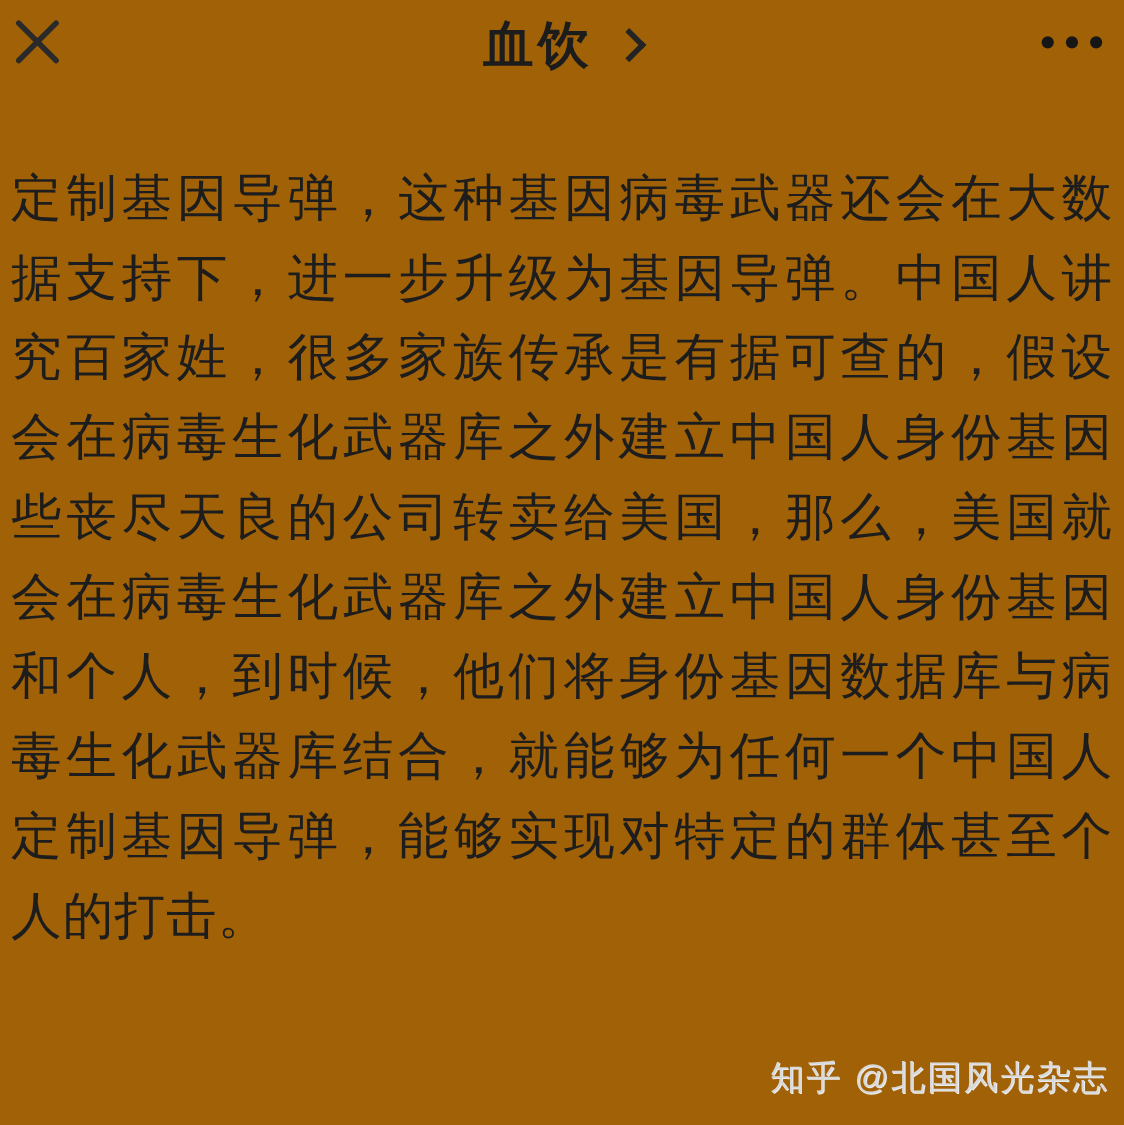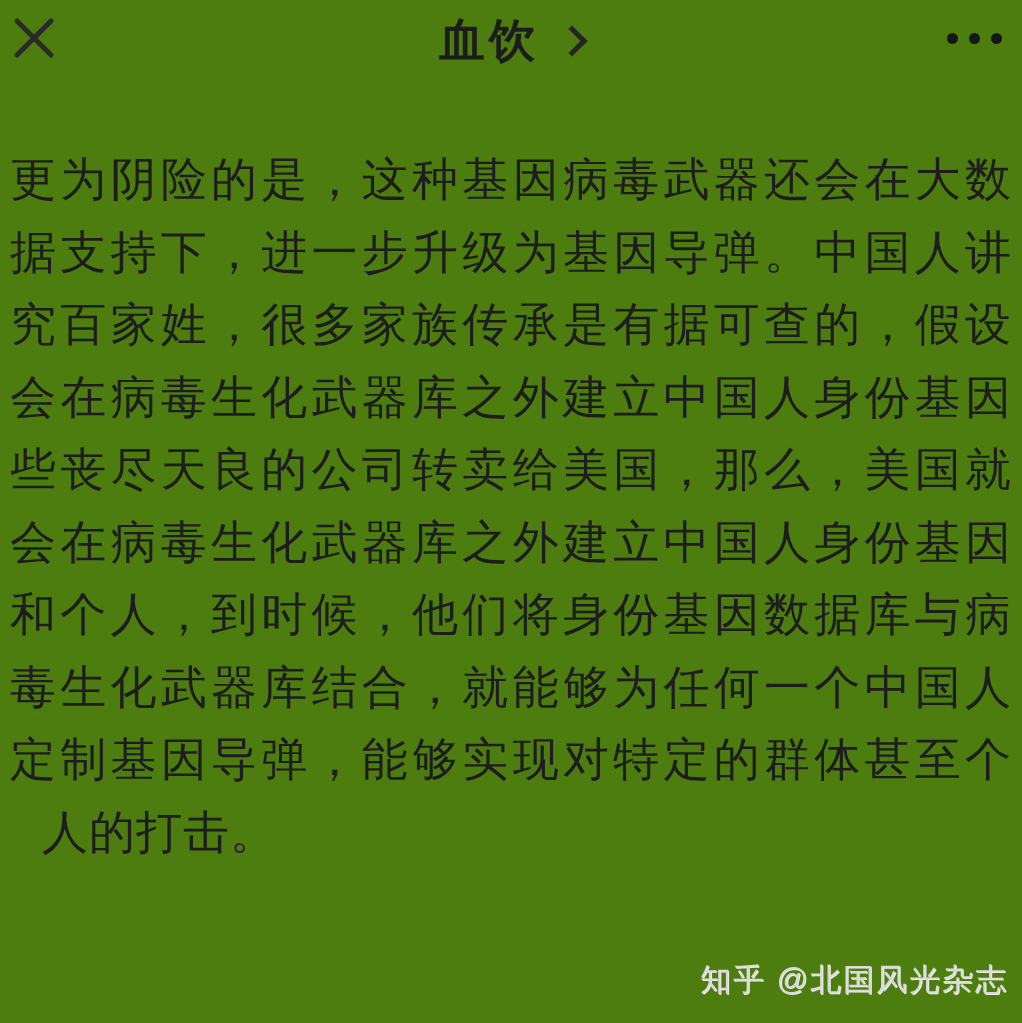"血饮" .screen { background: #4d7c0f -> #a16207 }
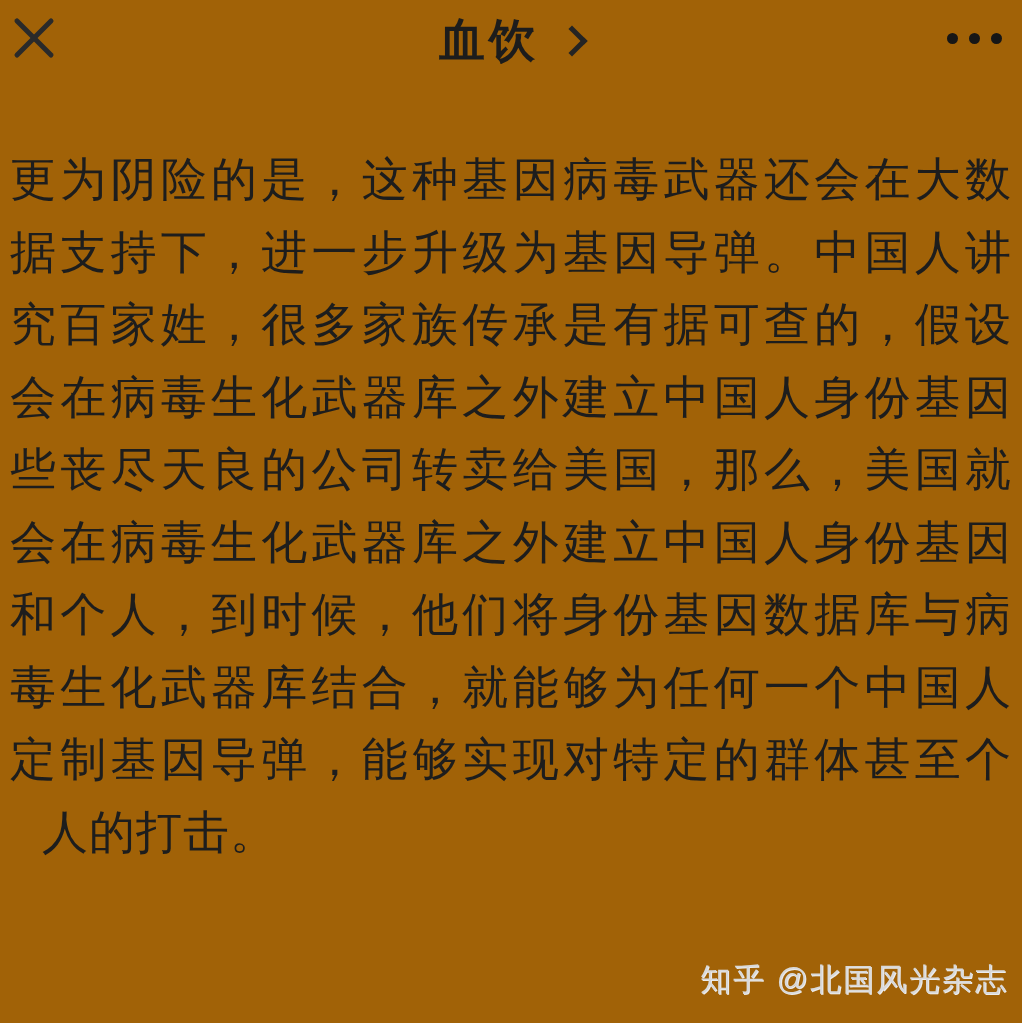"更为阴险的是，这种基因病毒武器还会在大数" div.tline { text: 更为阴险的是 -> 定制基因导弹 }
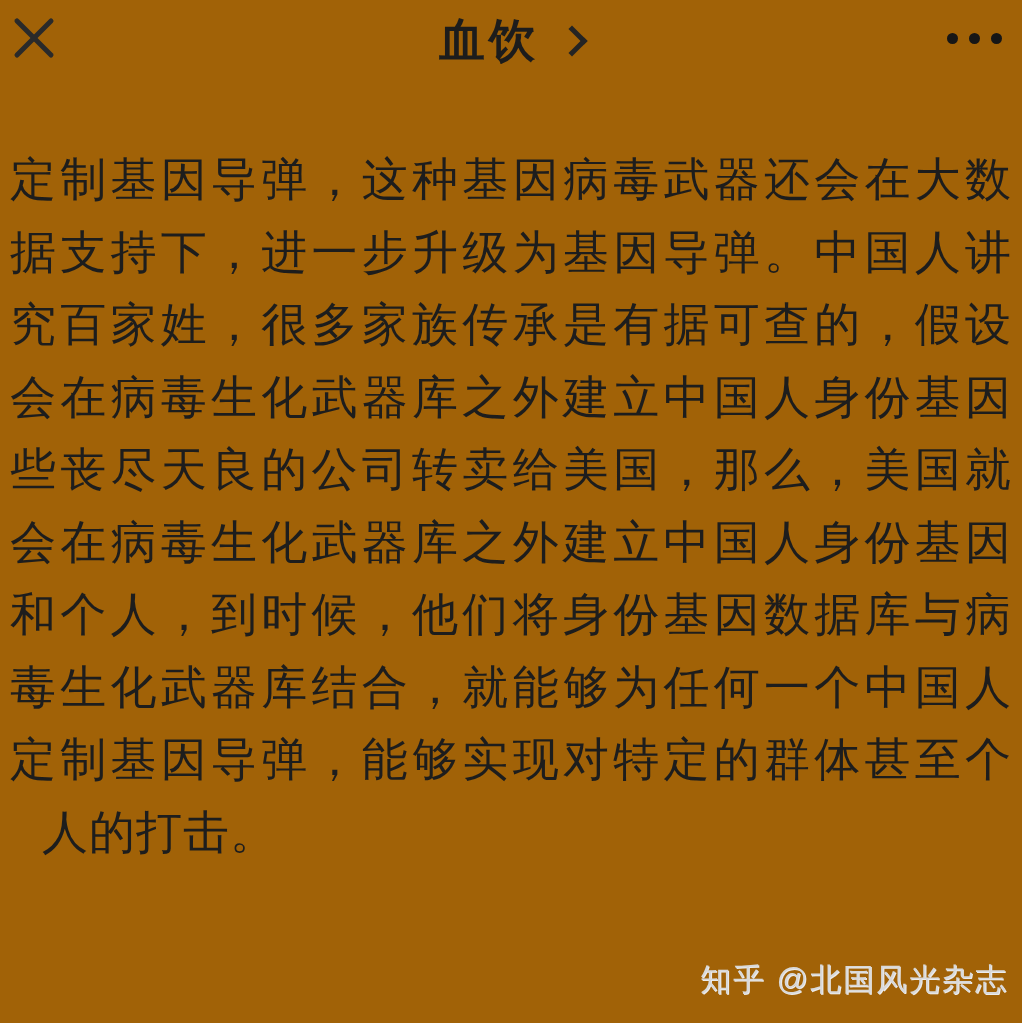"人的打击。" .tline.short { margin-left: 32px -> none }
